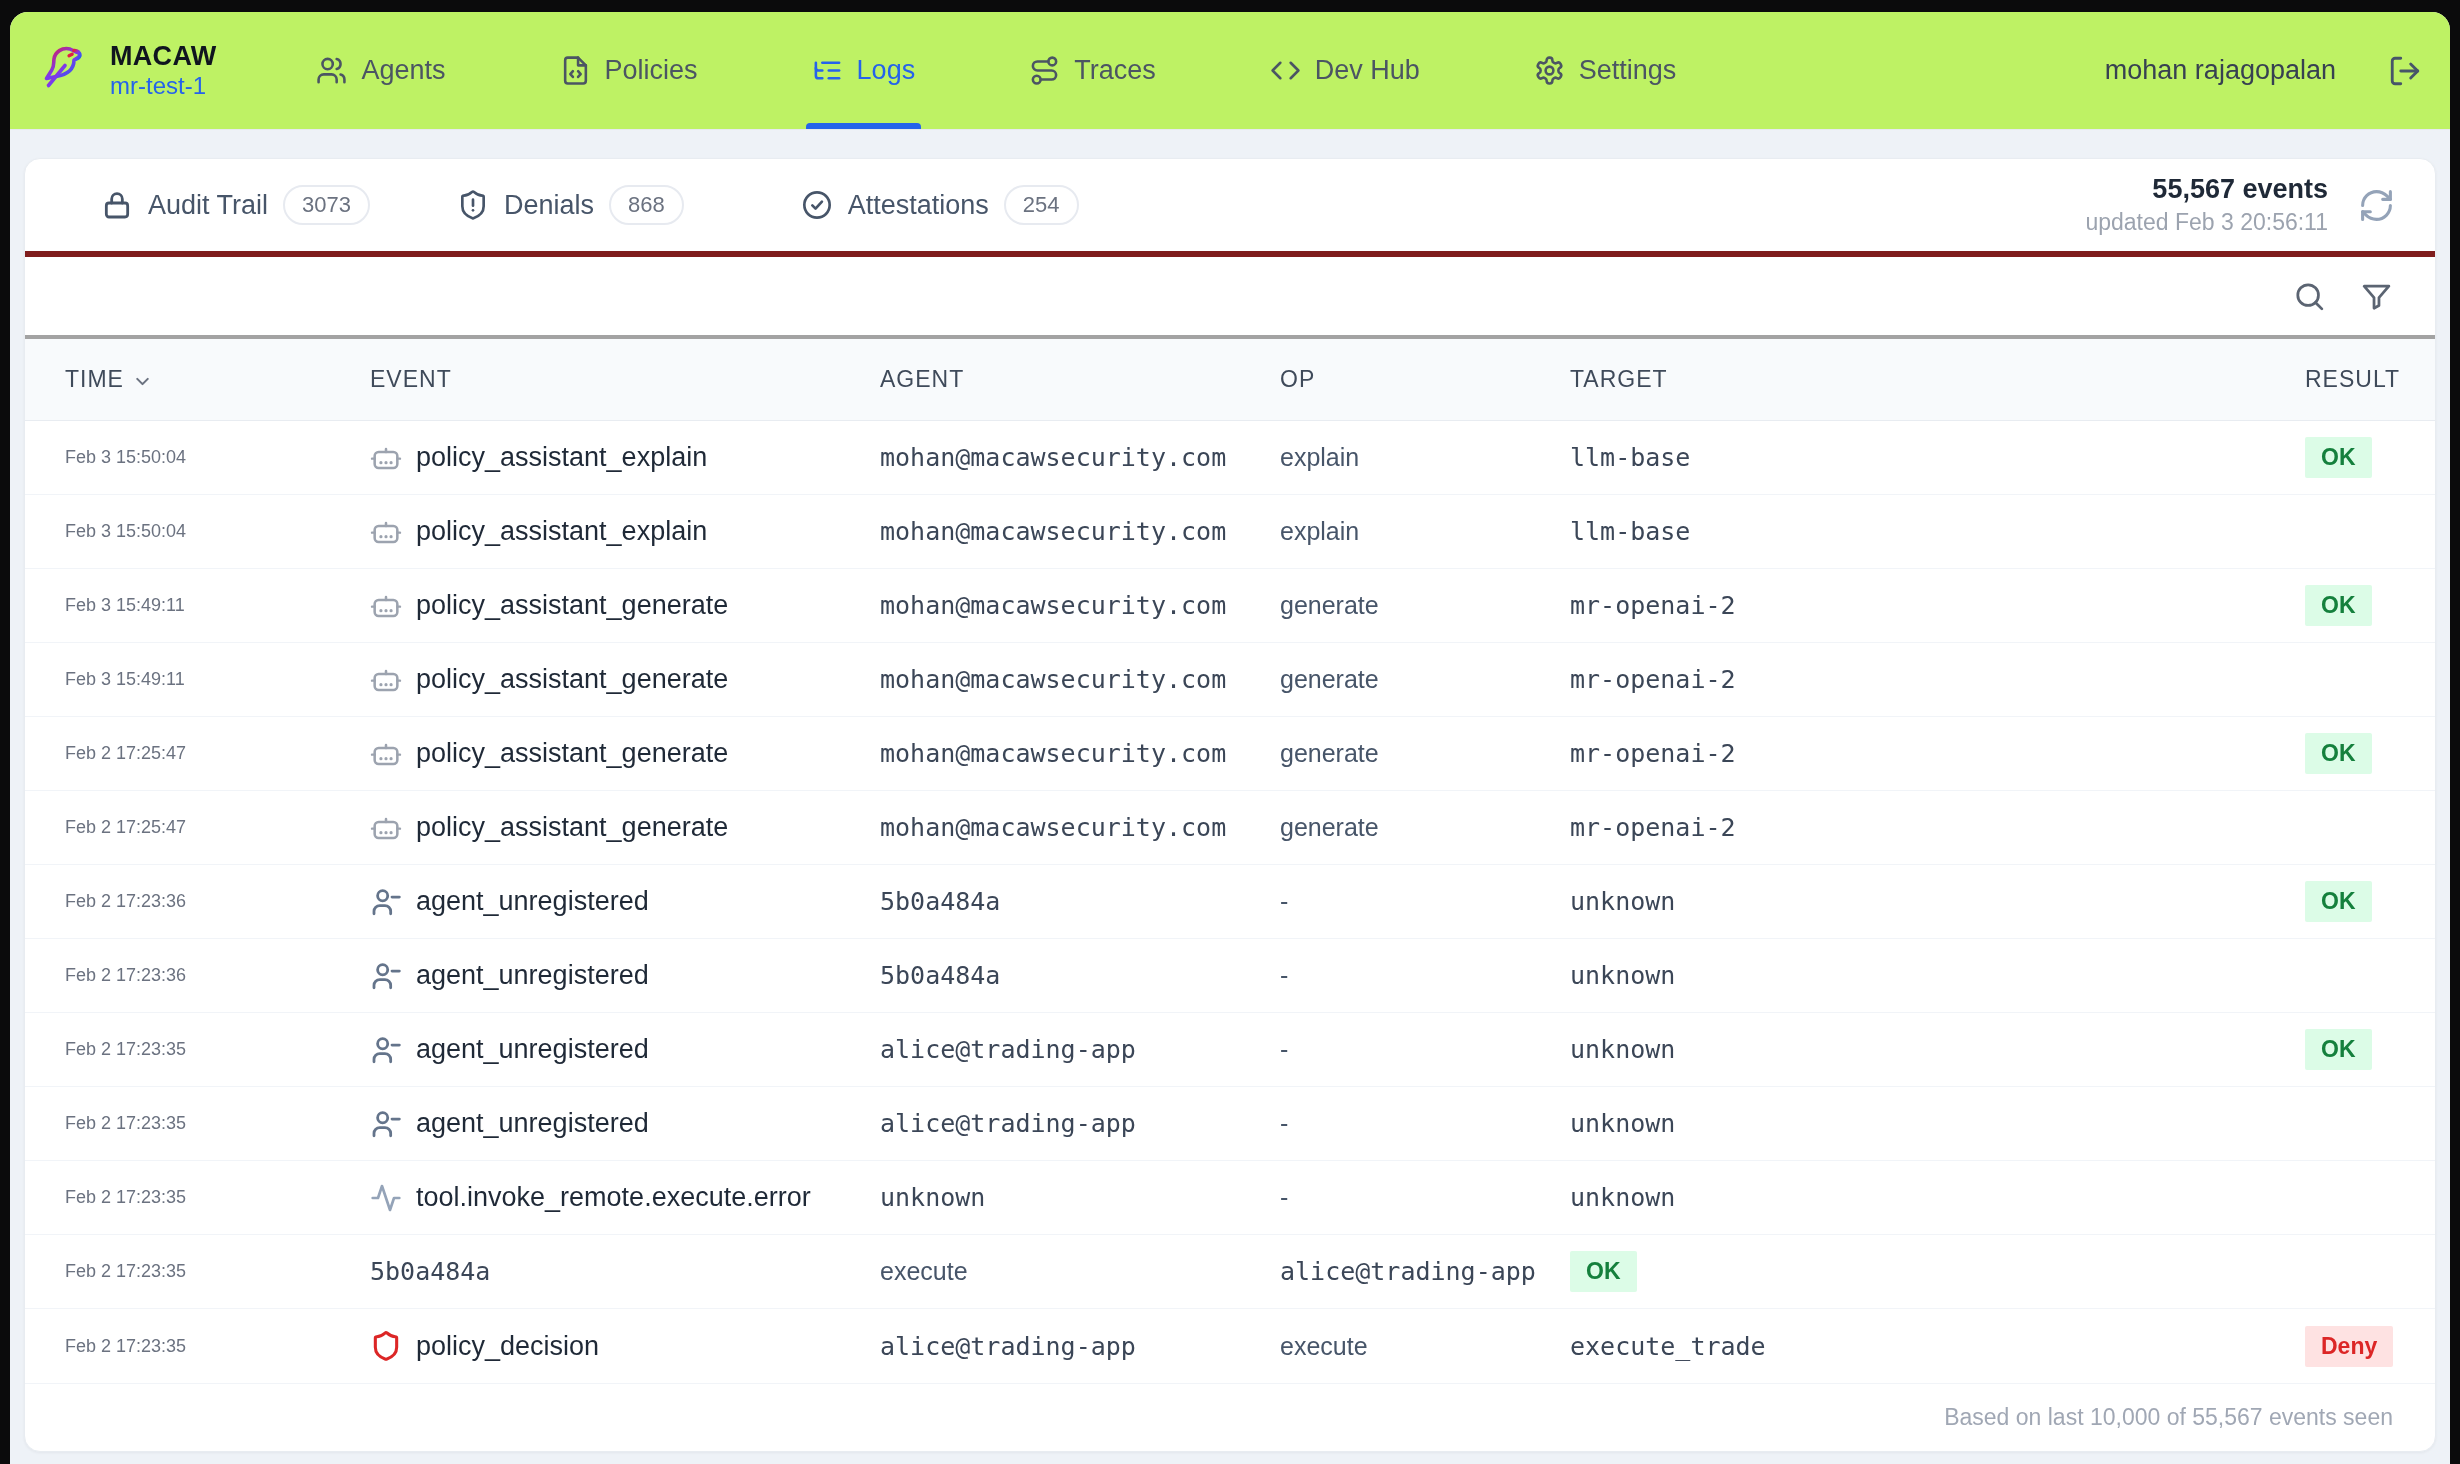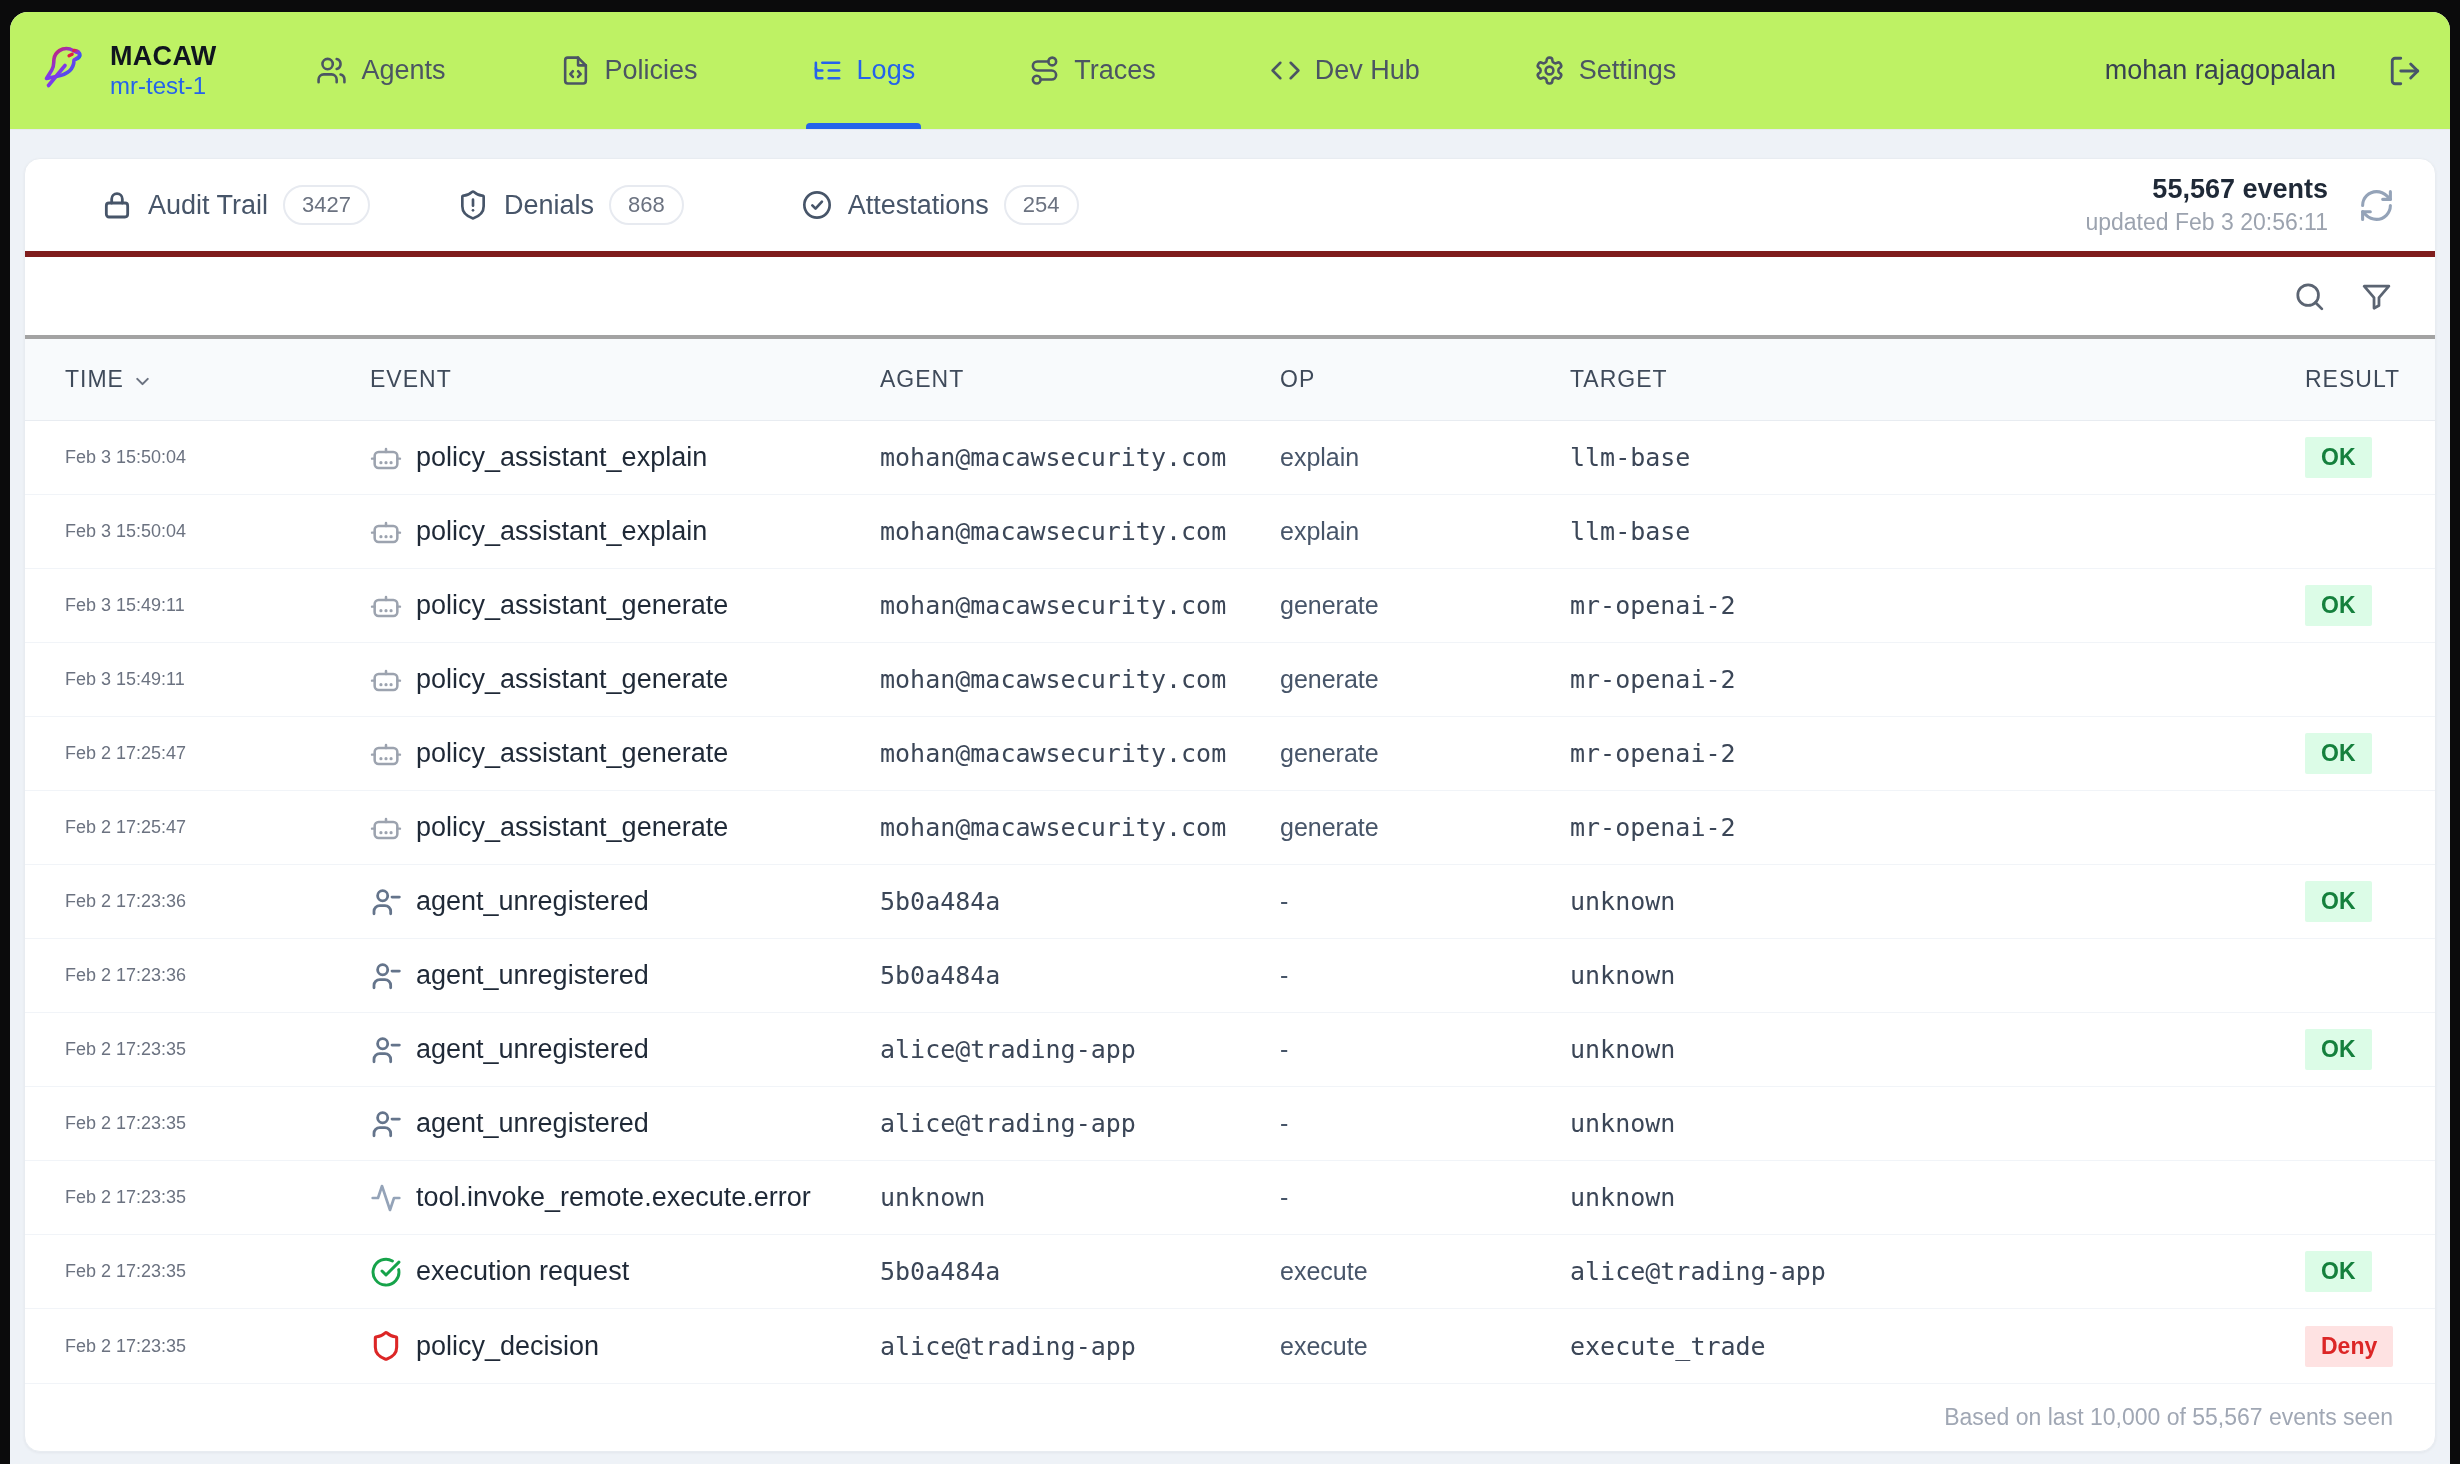"3427" span.tab-count { text: 3427 -> 3073 }
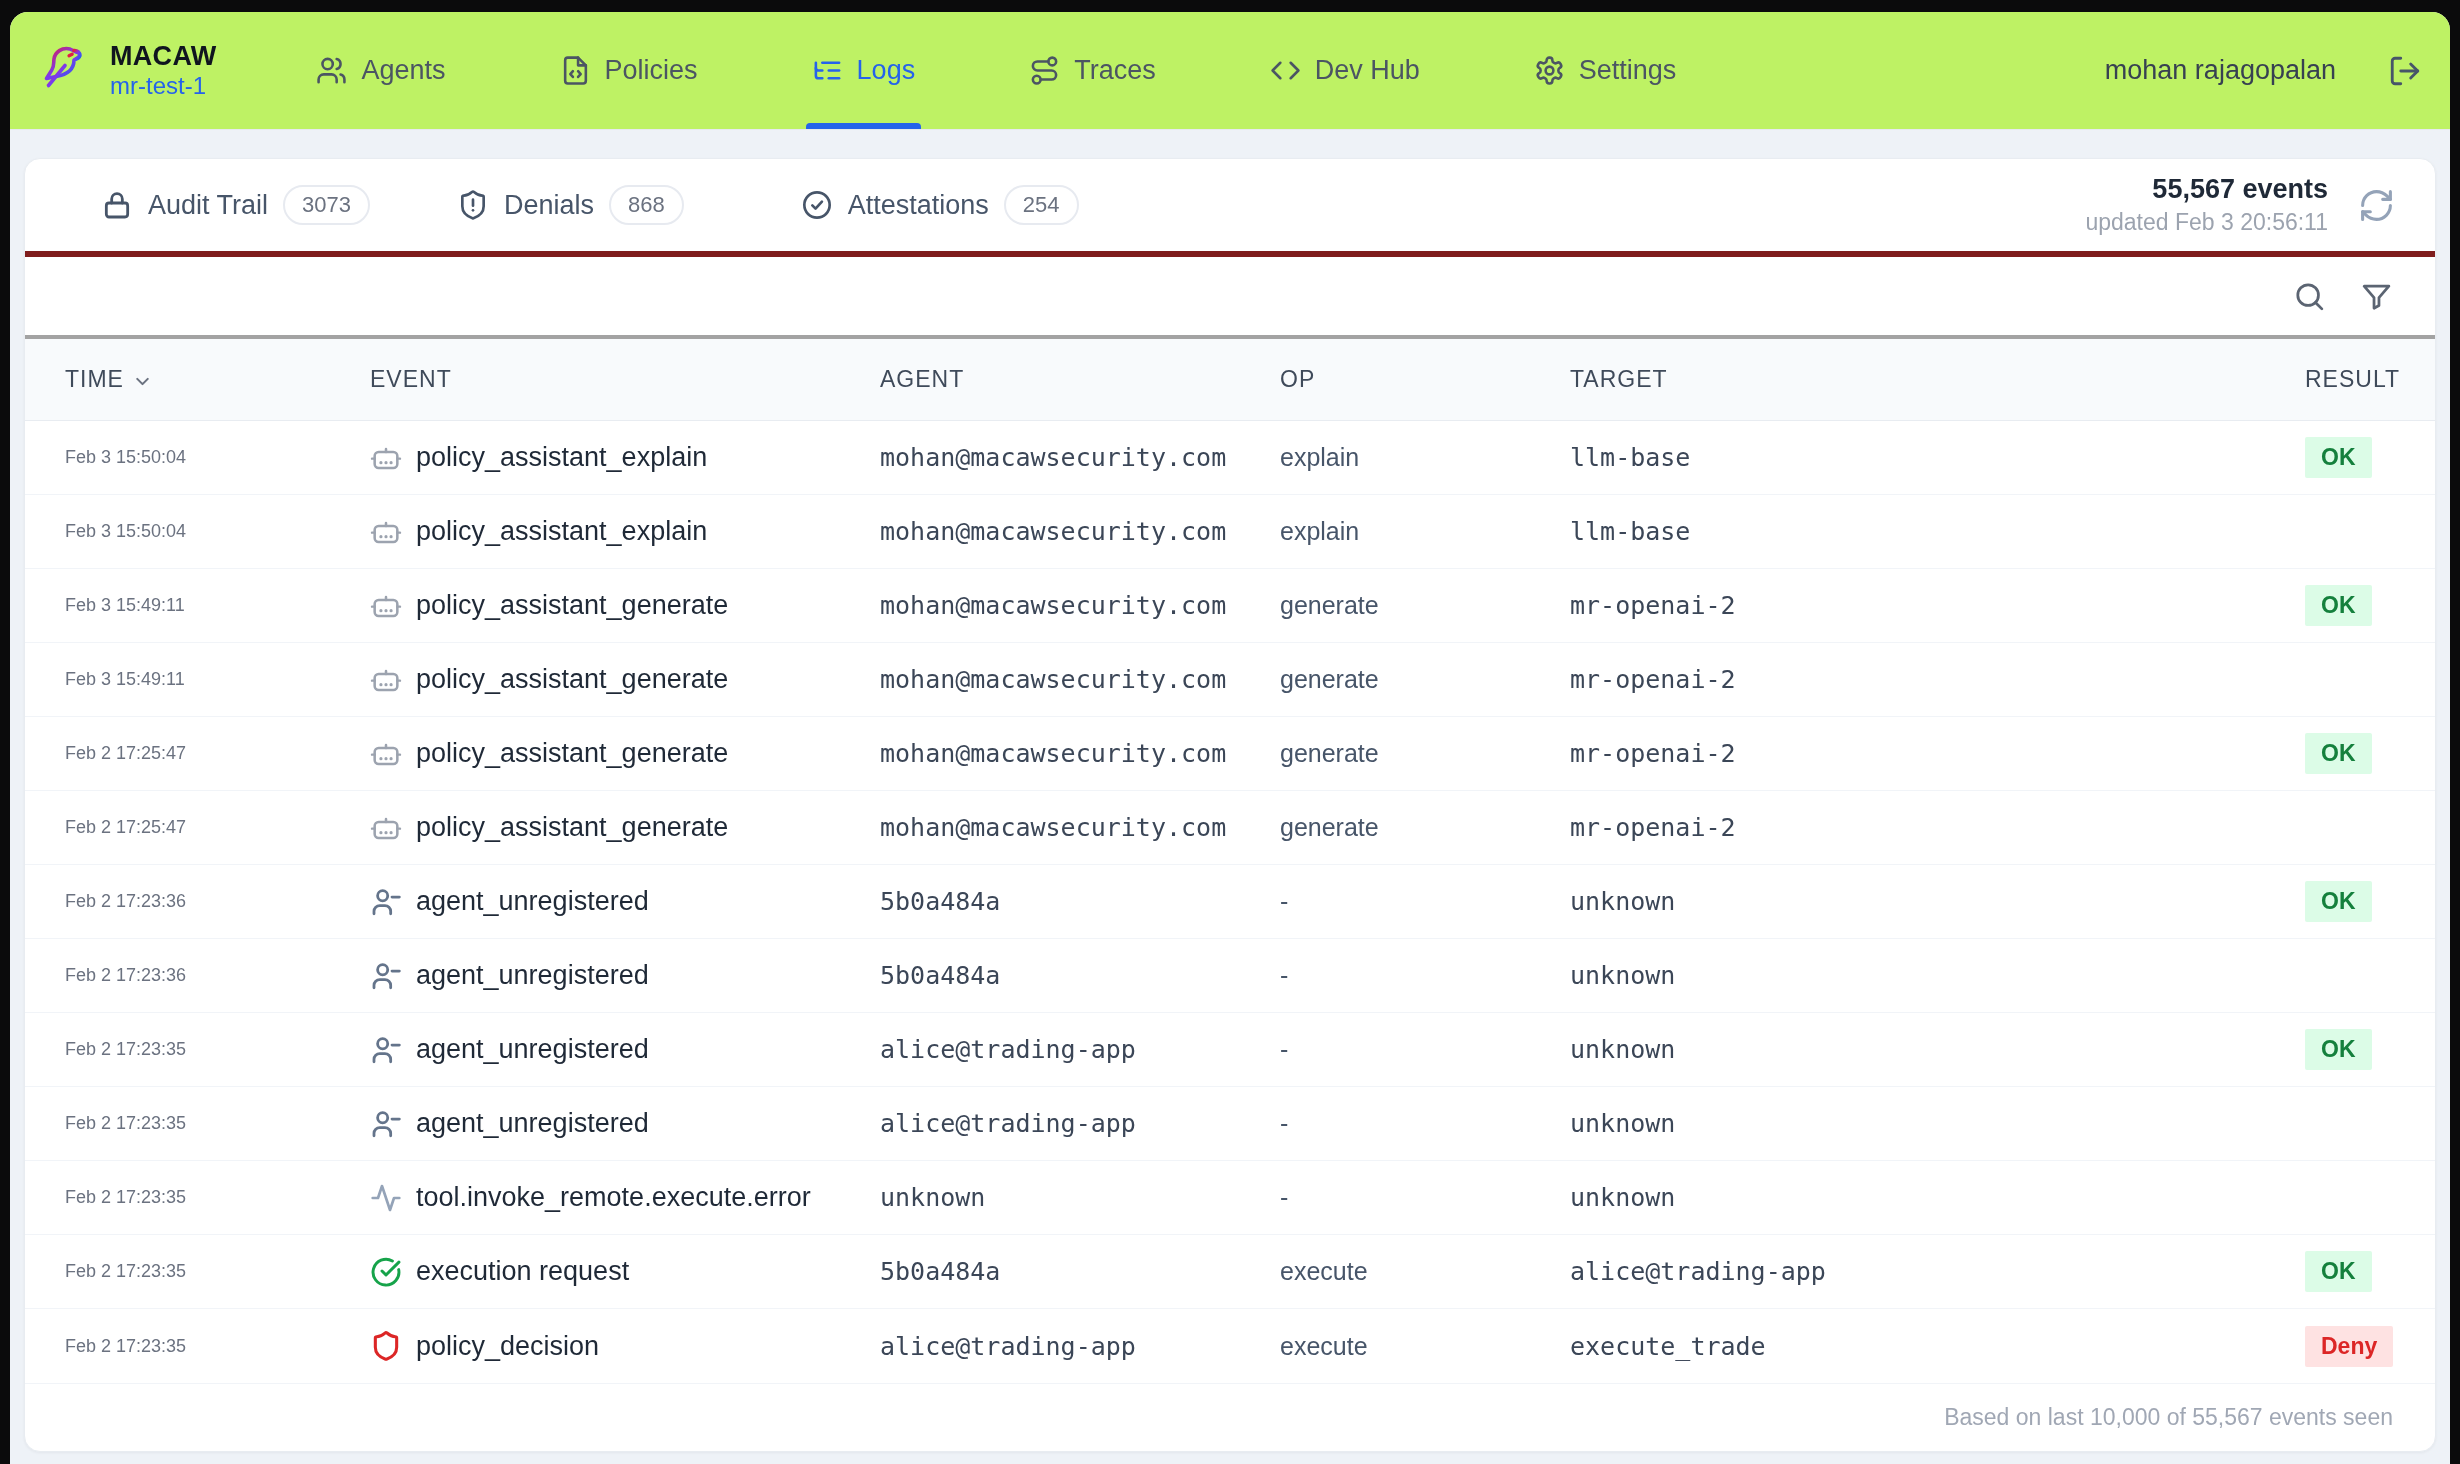"execution request" div.td-event { html: <div> <span> <svg> <path></path> <path></path> </svg> </span> <span>execution request</span> </div> -> none }
